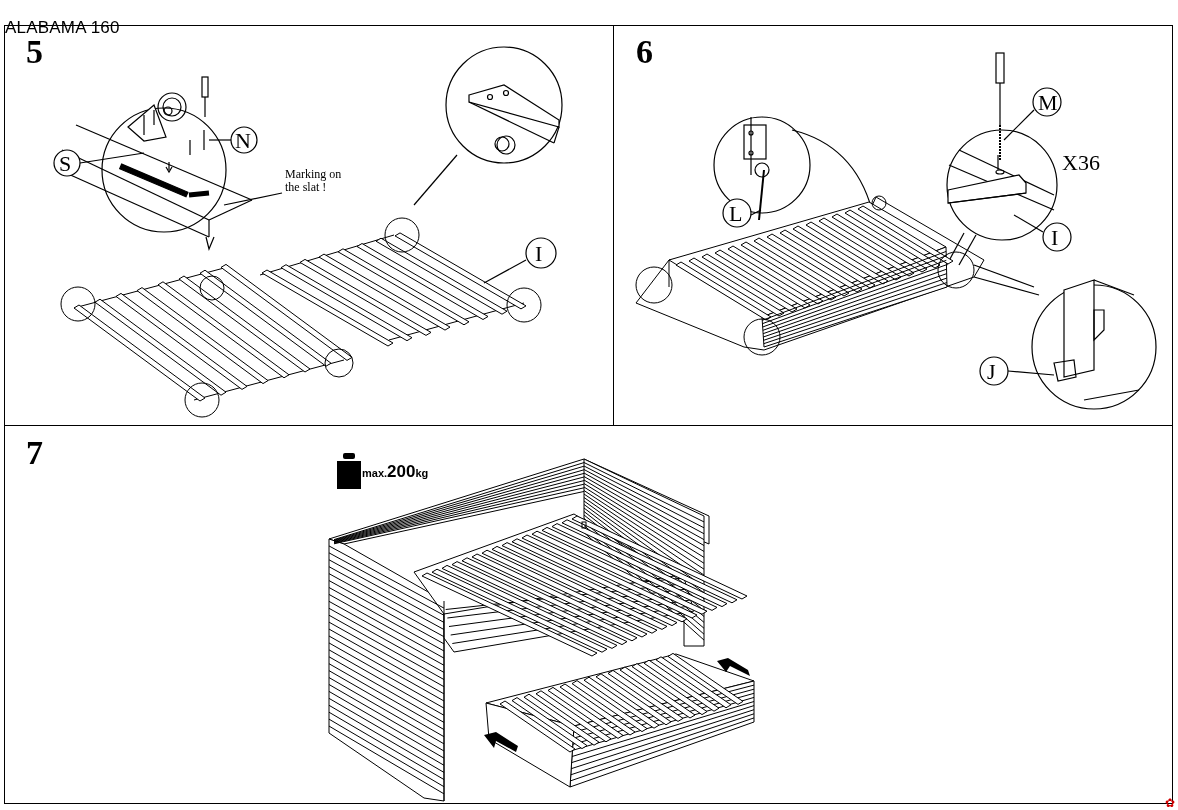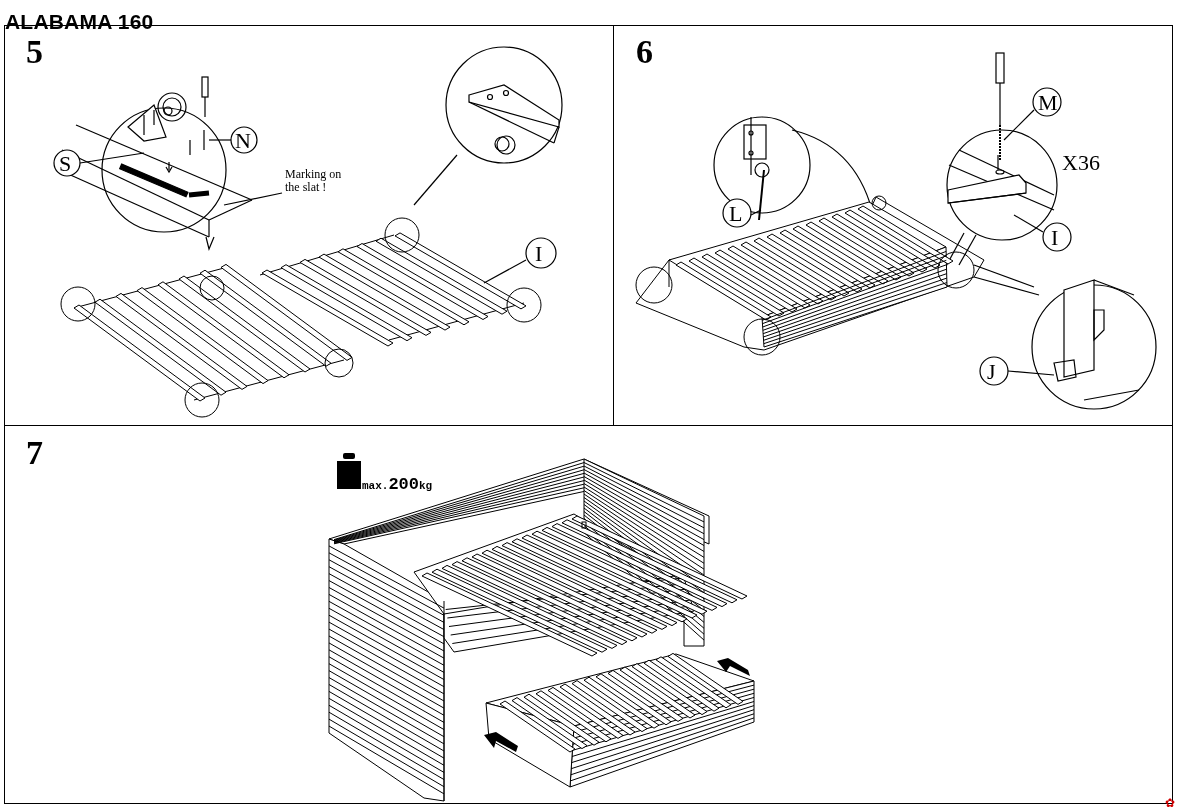"ALABAMA 160" .doc-title { font-size: 21px -> 17px; font-weight: bold -> normal; top: 10px -> 18px }
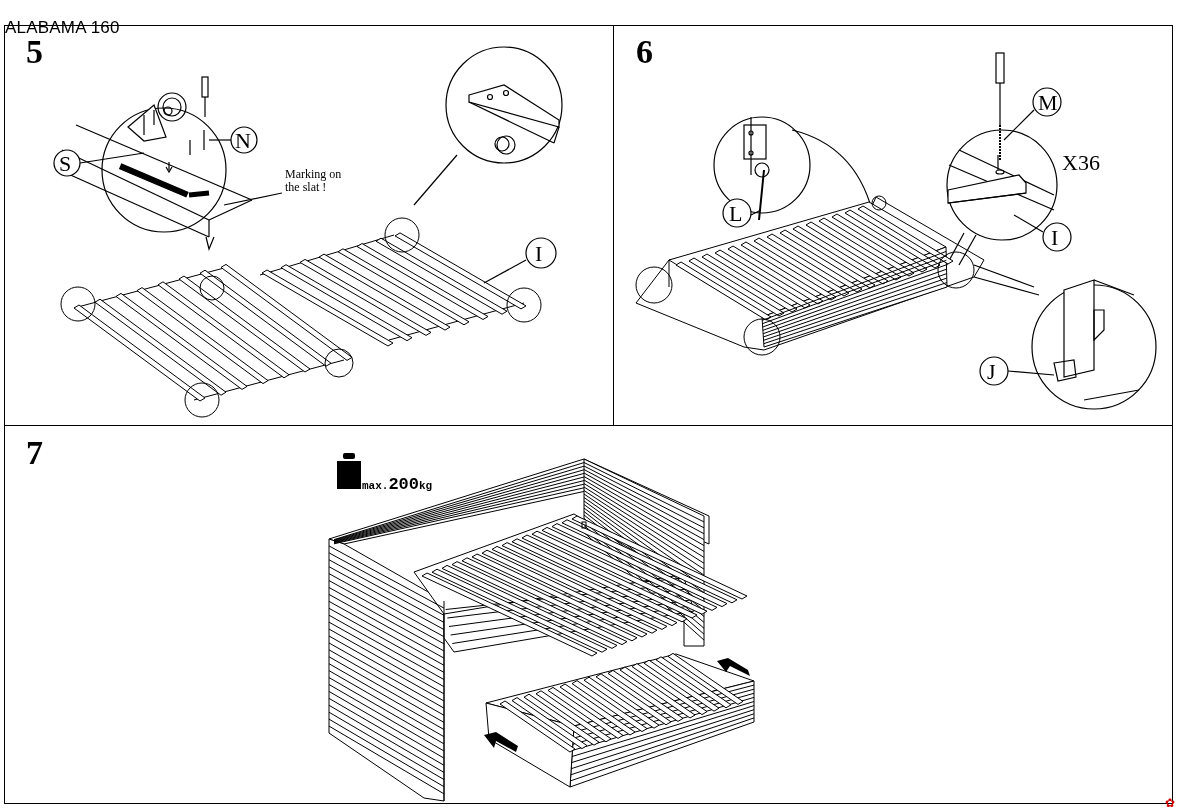"max.200kg" .weight-text { font-family: Liberation Mono, monospace -> Liberation Sans, sans-serif; margin-top: 13px -> none }
